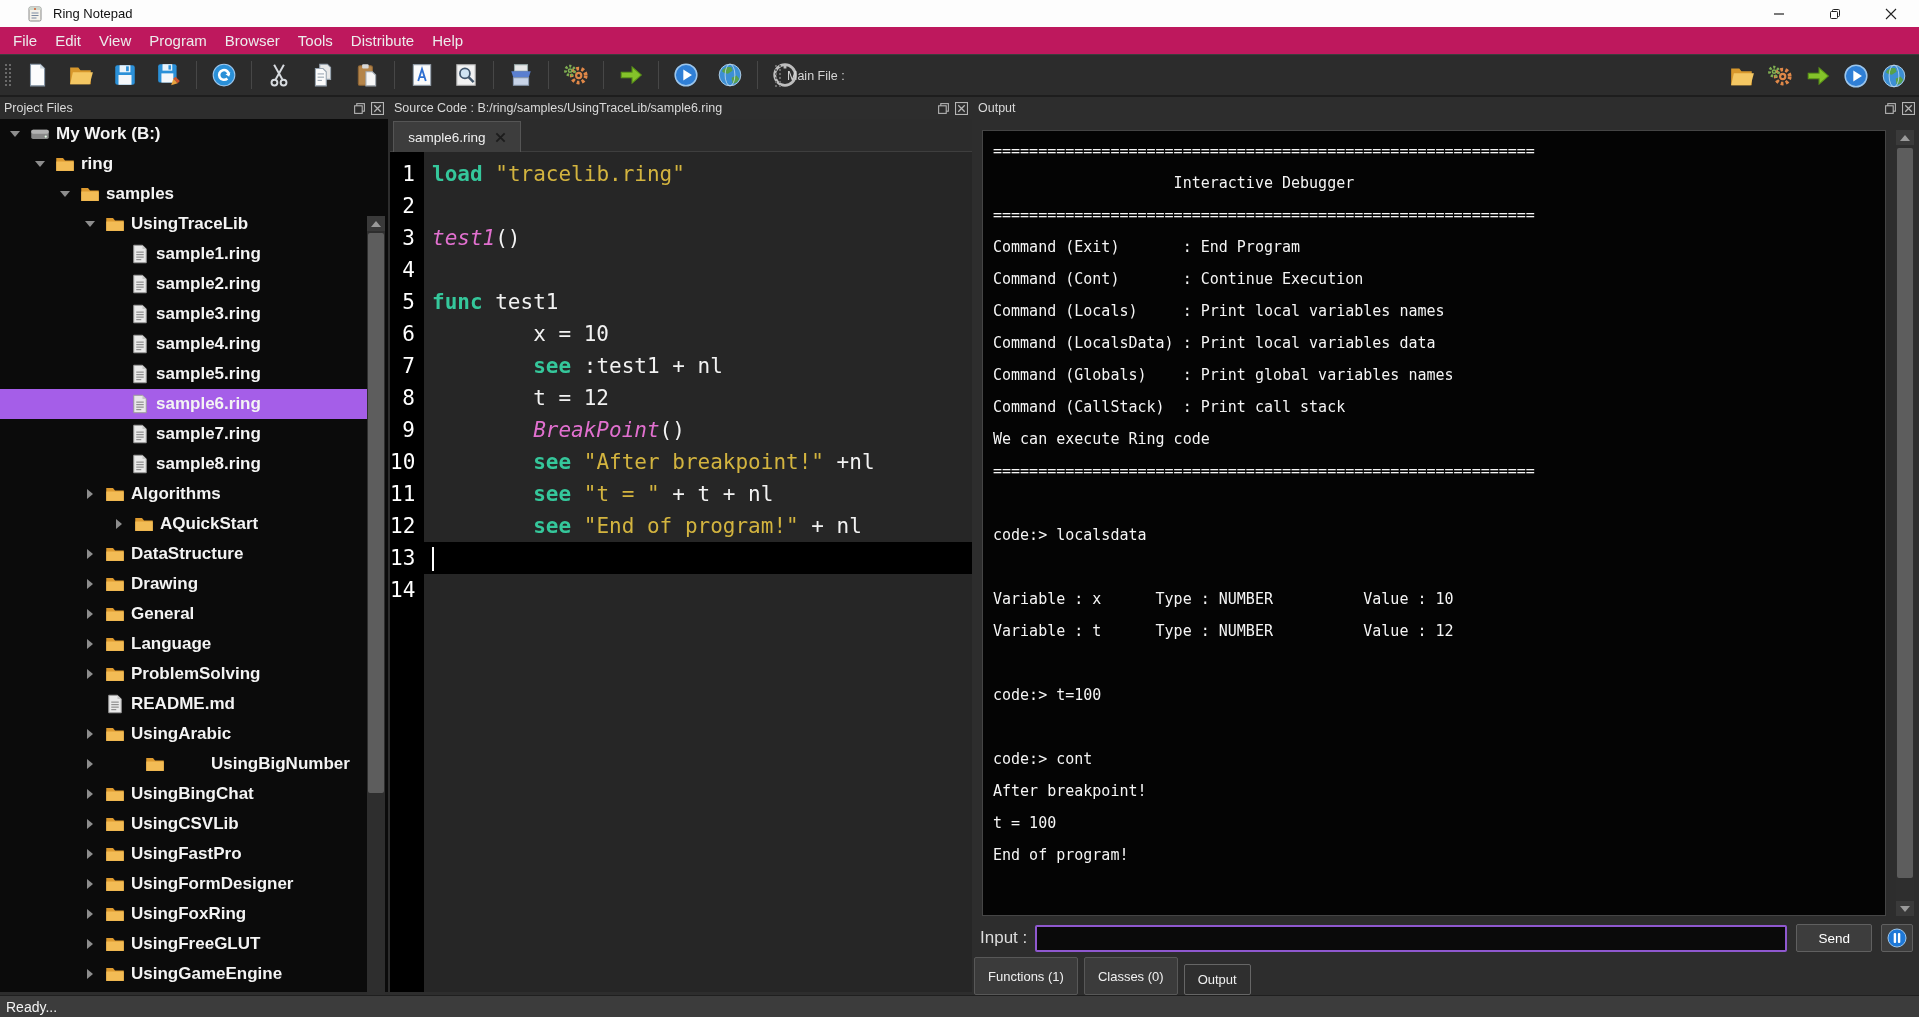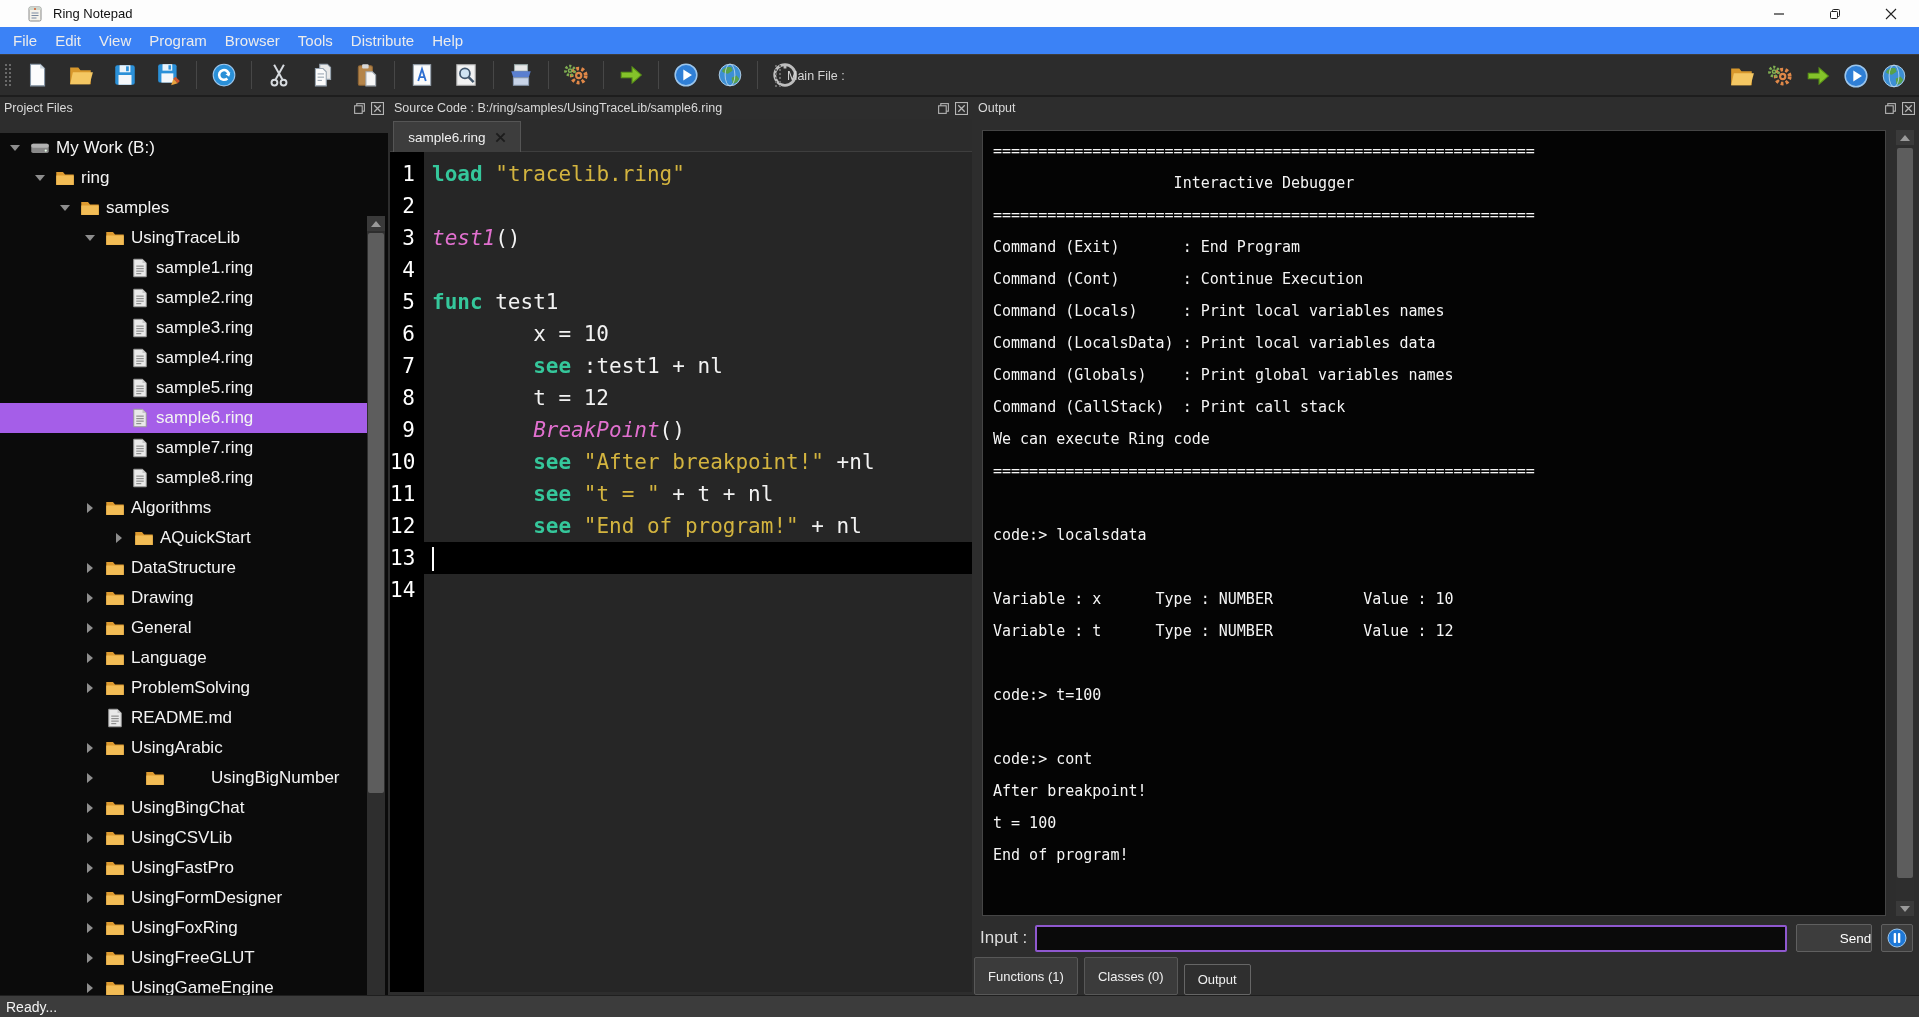"File" .menubar { background: #3b82f6 -> #be185d }
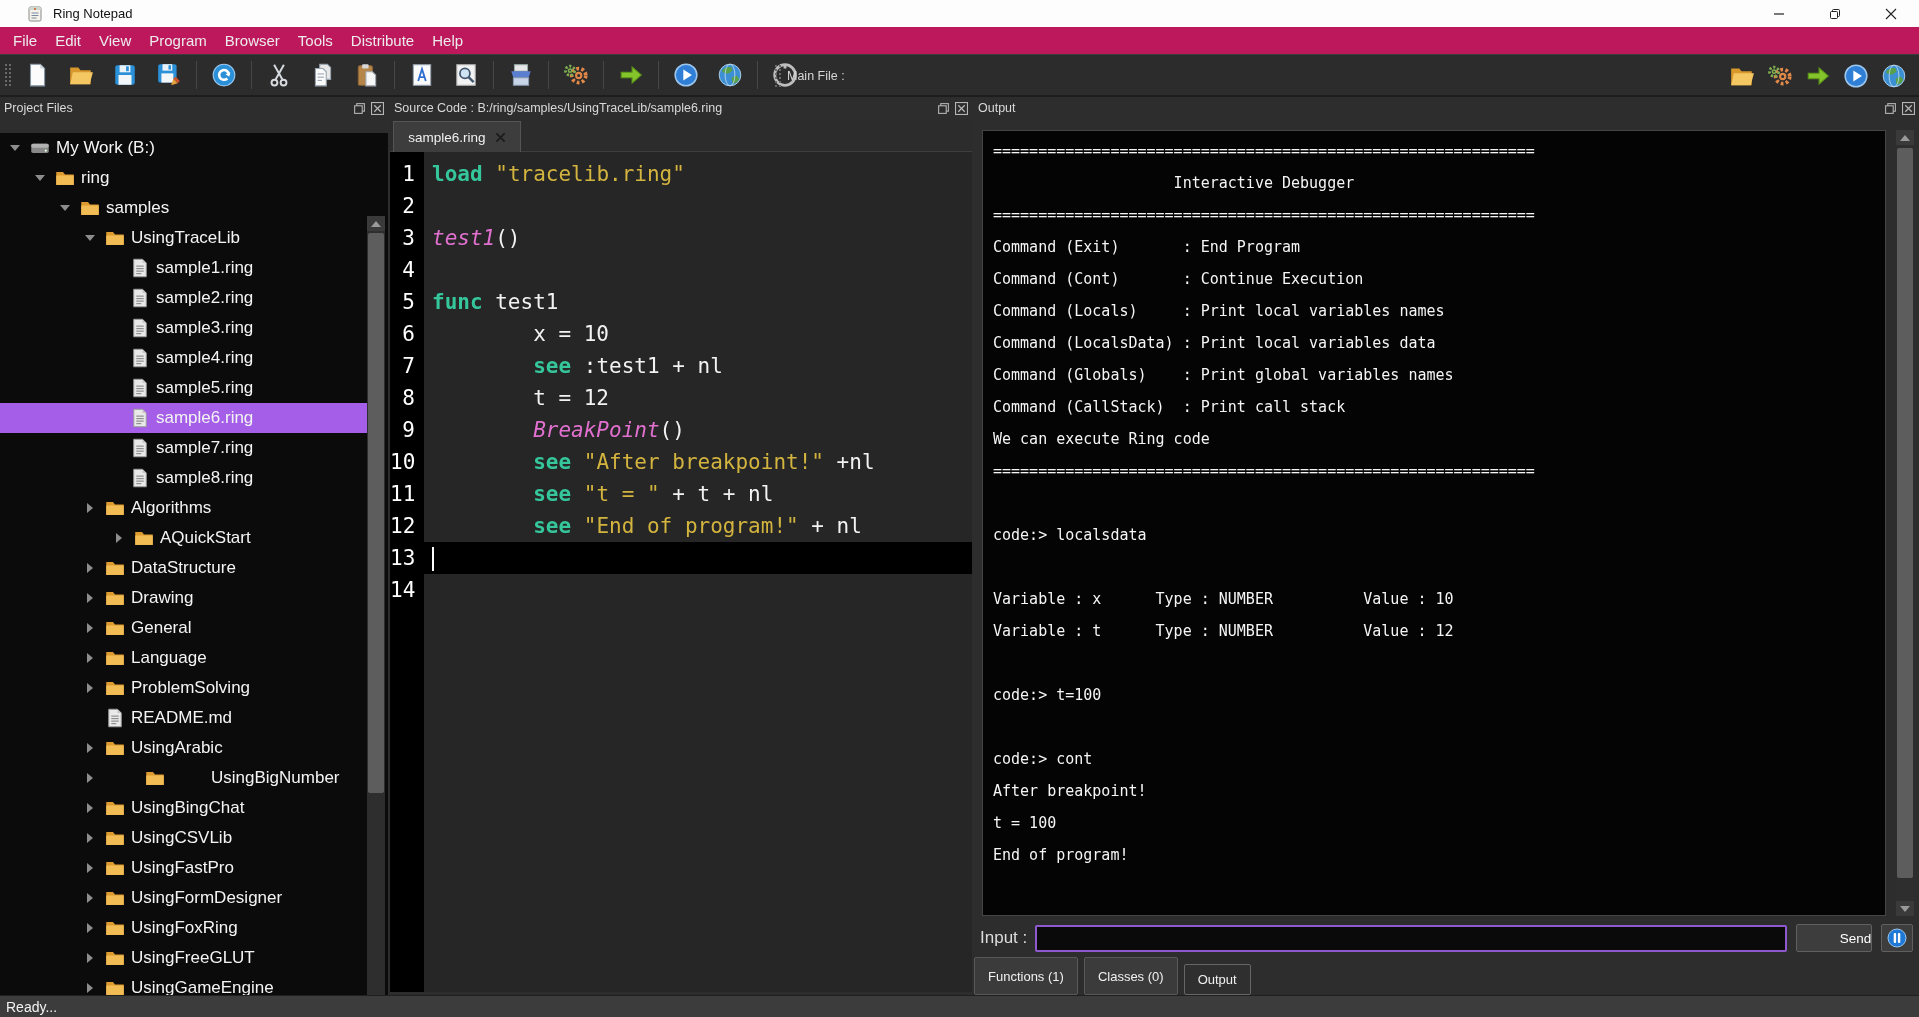"My Work (B:)" .tree { font-weight: none -> bold; top: 36px -> 22px }
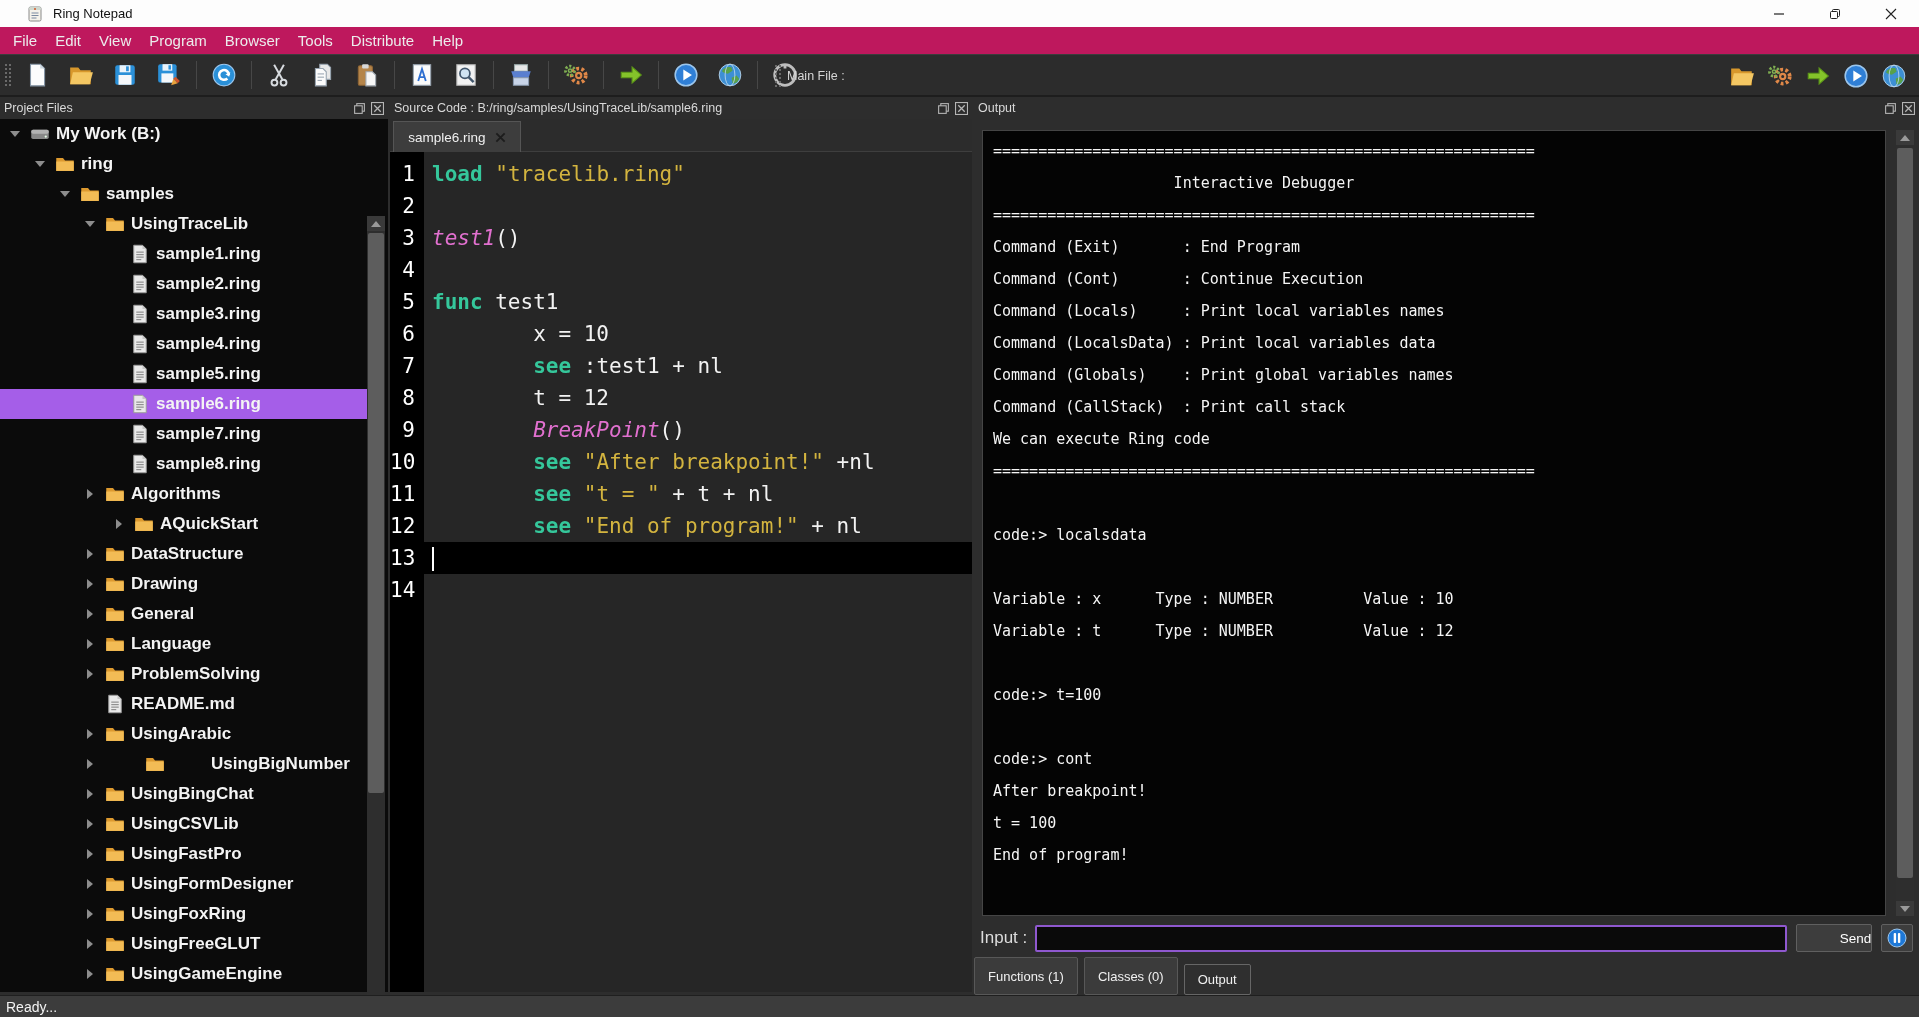"Send" .send-btn { text-align: right -> none }
